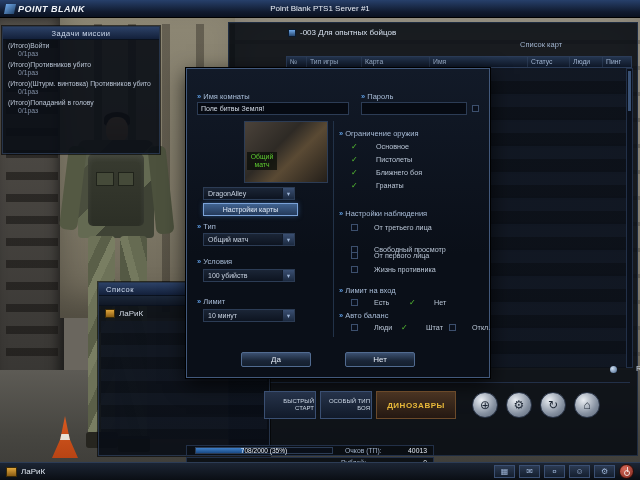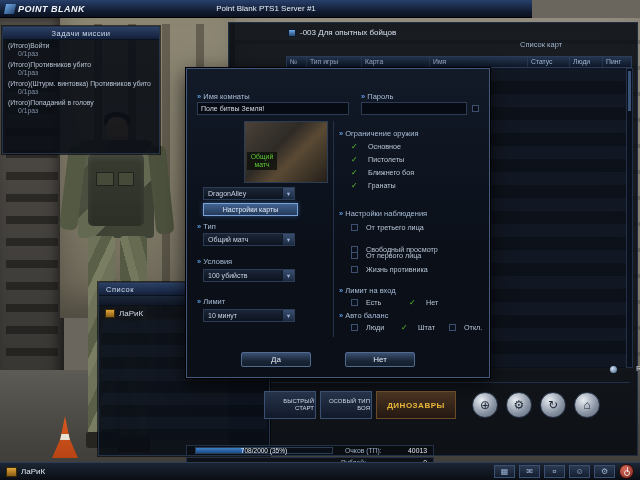"POINT BLANK" .titlebar { width: 532px -> 640px }
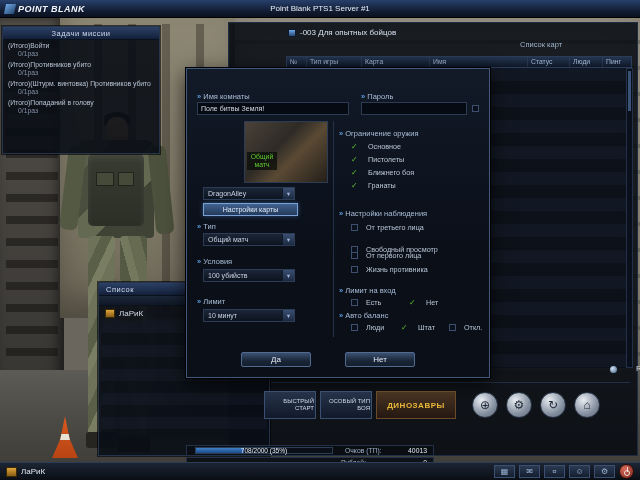"Основное" .chkrow { gap: 8px -> 16px }
